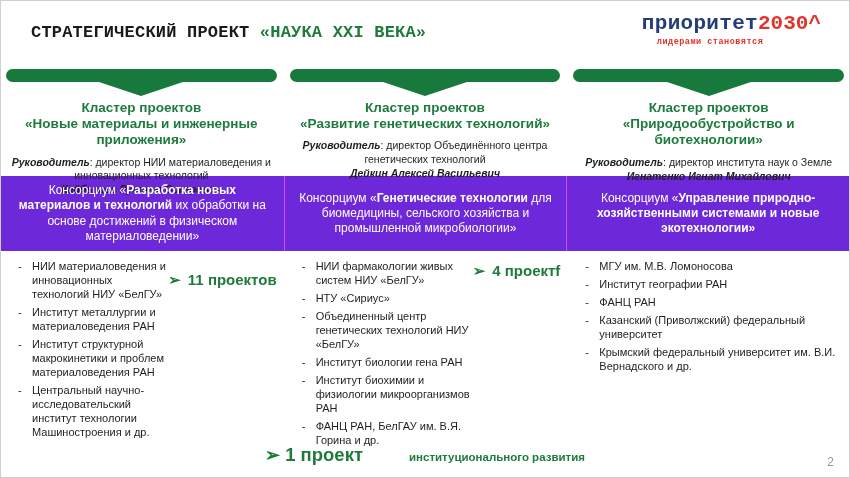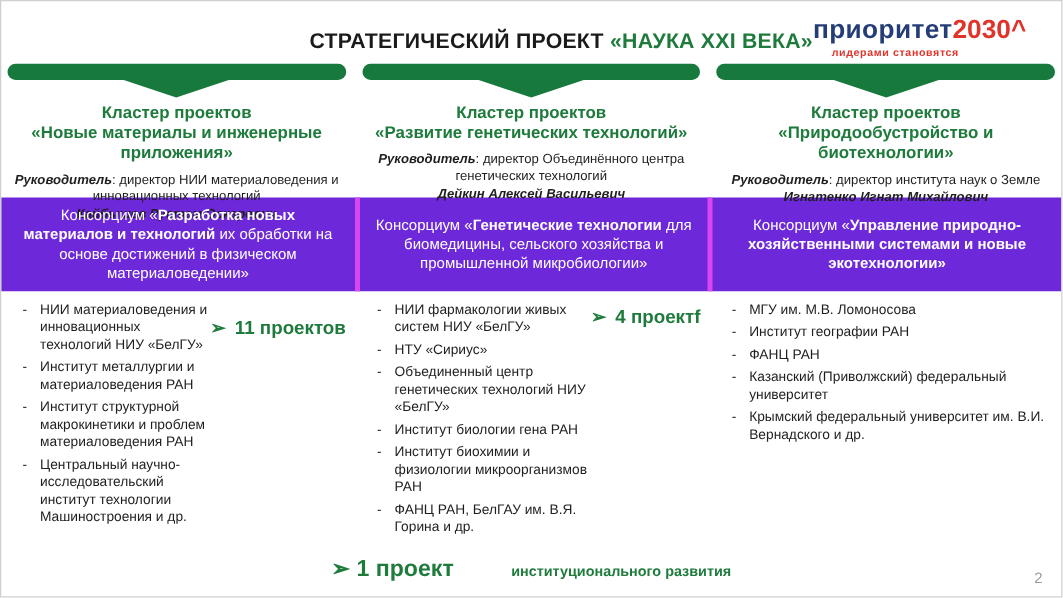"СТРАТЕГИЧЕСКИЙ ПРОЕКТ «НАУКА XXI ВЕКА»" .header { font-family: none -> Liberation Mono, monospace; height: 50px -> 68px; justify-content: flex-end -> space-between }
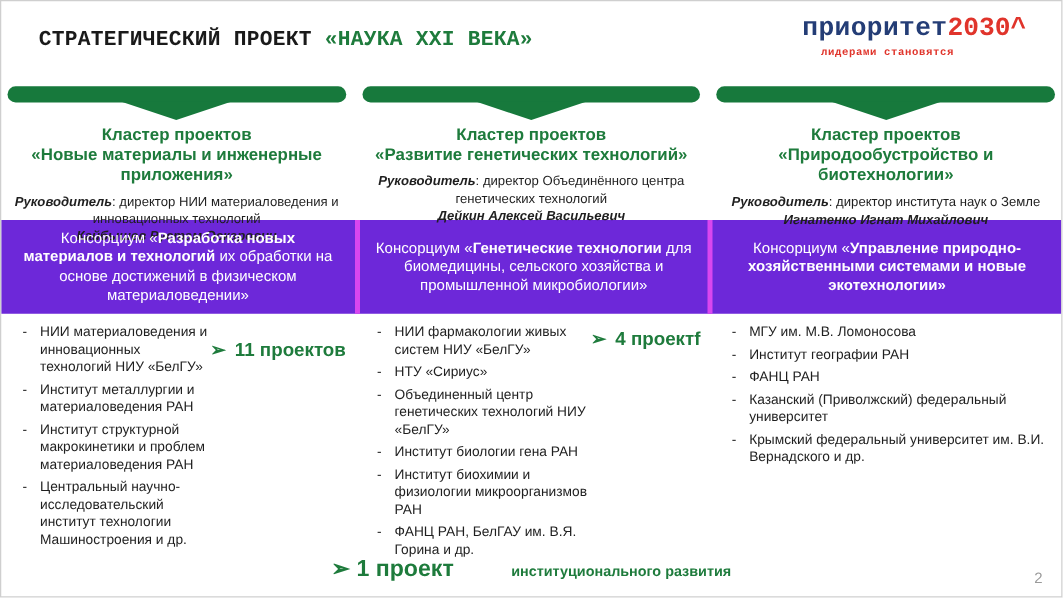"Консорциум «Генетические технологии для" .band-cell + .band-cell { border-left: 4px solid #d946ef -> 1px solid #d946ef }
